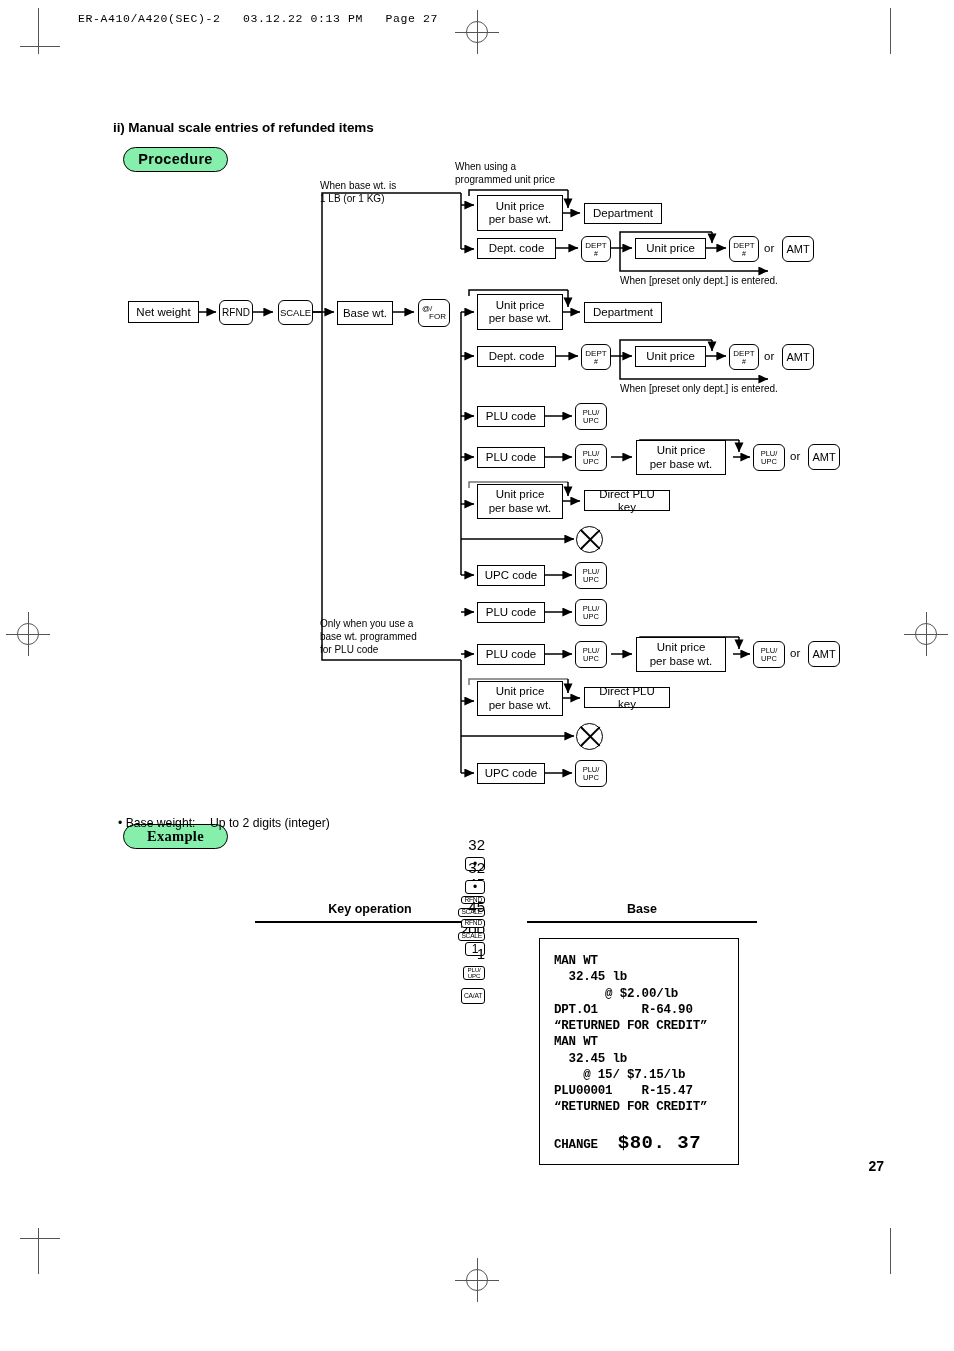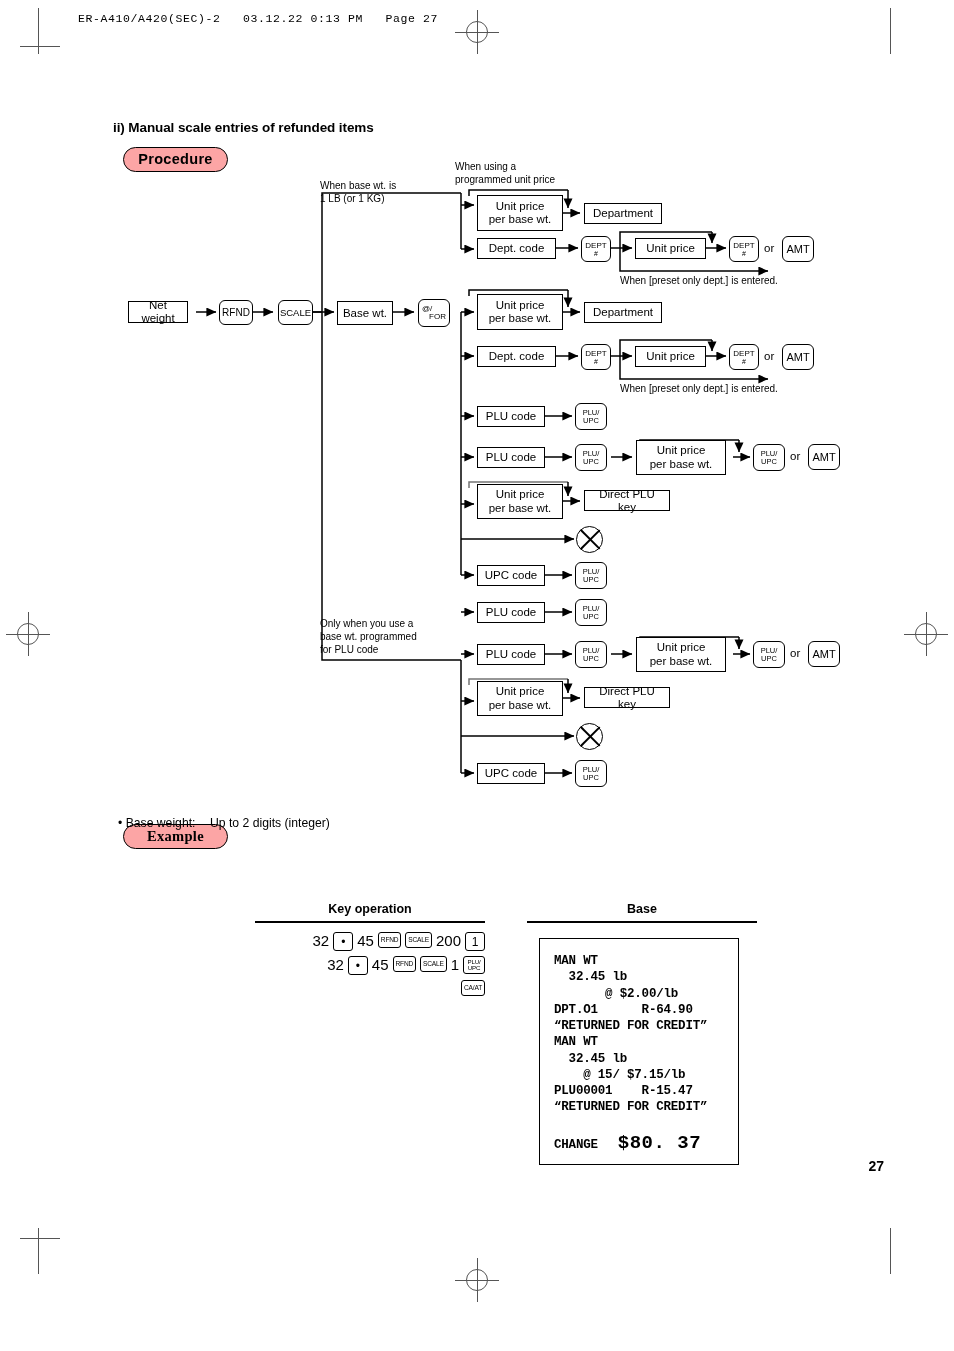"Procedure" .pill { background: #fca5a5 -> #86efac }
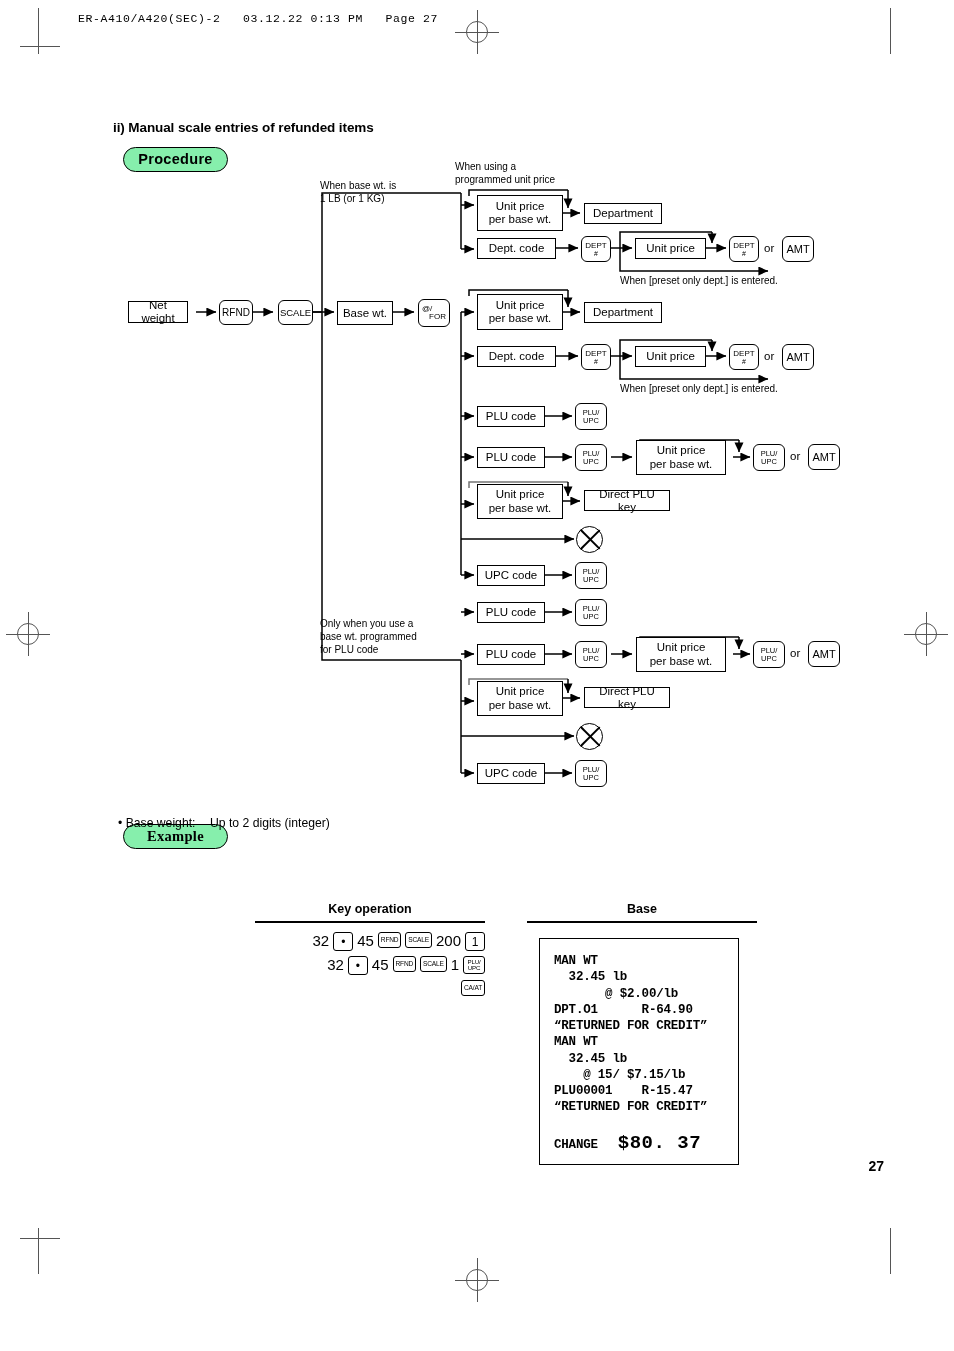"Net weight" div.fbox { width: 60px -> 71px }
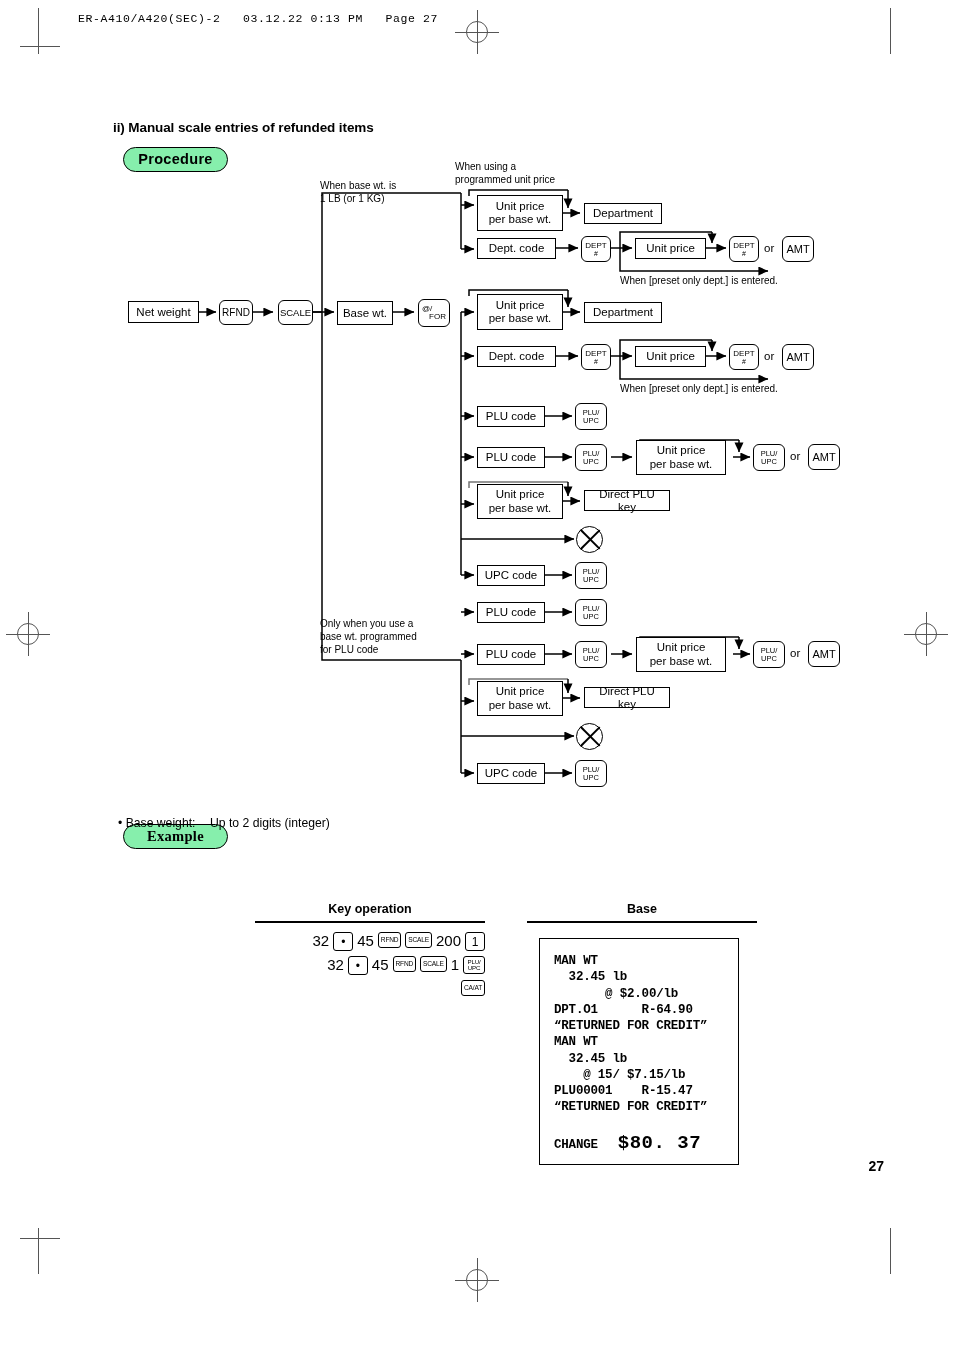"32" .kline { align-items: flex-start -> flex-end; flex-direction: none -> column }
